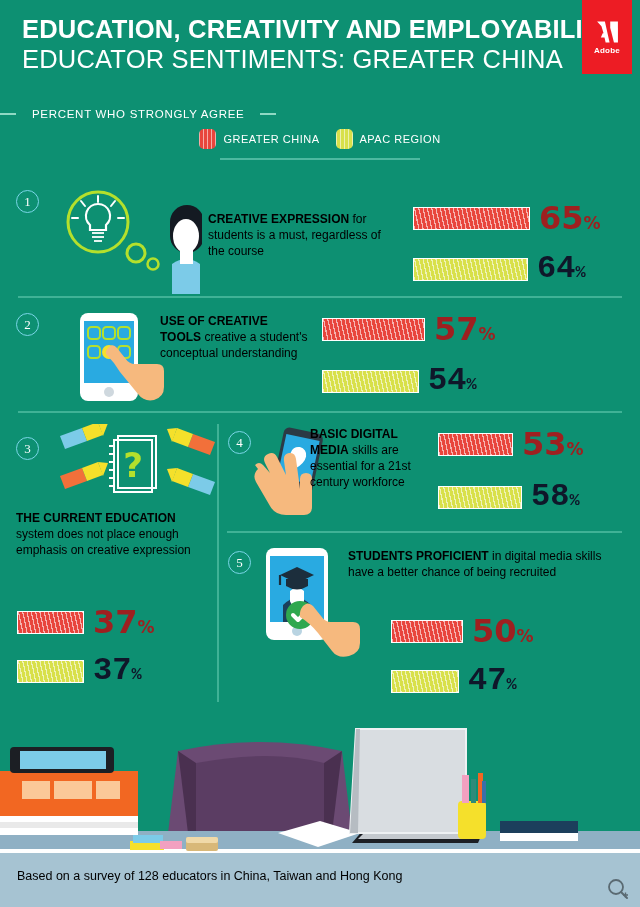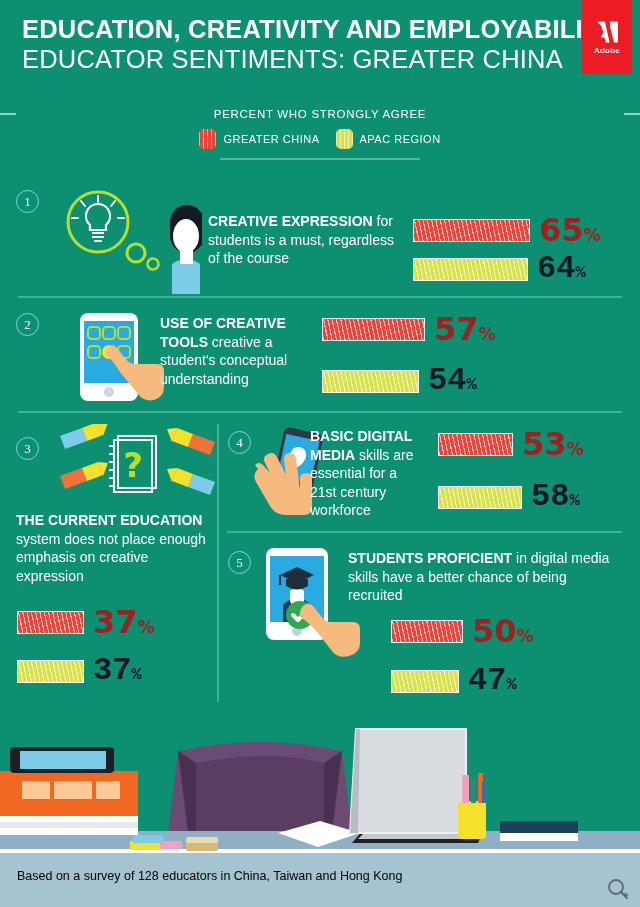"PERCENT WHO STRONGLY AGREE" .legend-title-row { gap: 8px -> 16px; justify-content: space-between -> flex-start }
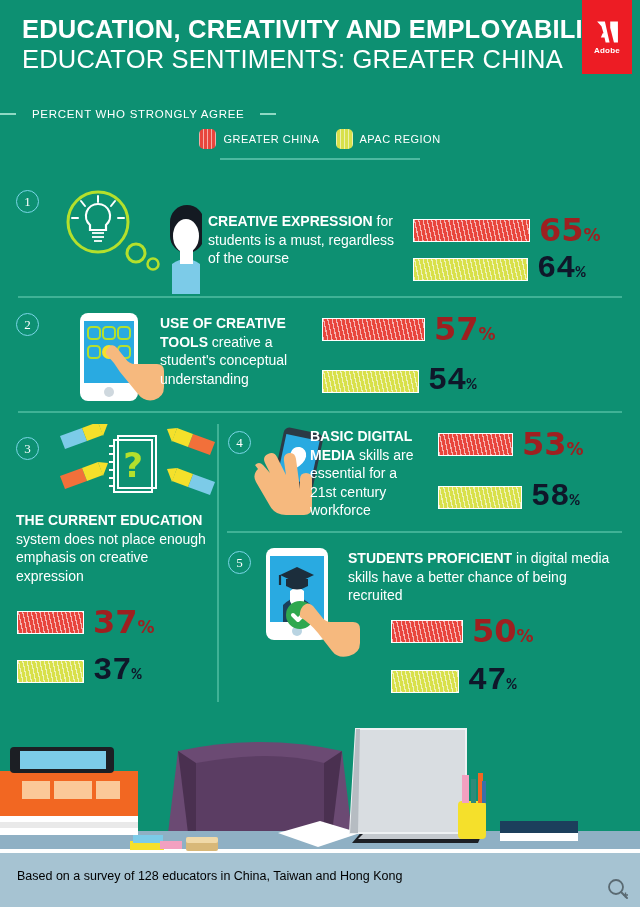"CREATIVE EXPRESSION for students is" .txt { color: #ffffff -> #000000; font-size: 14px -> 12px }
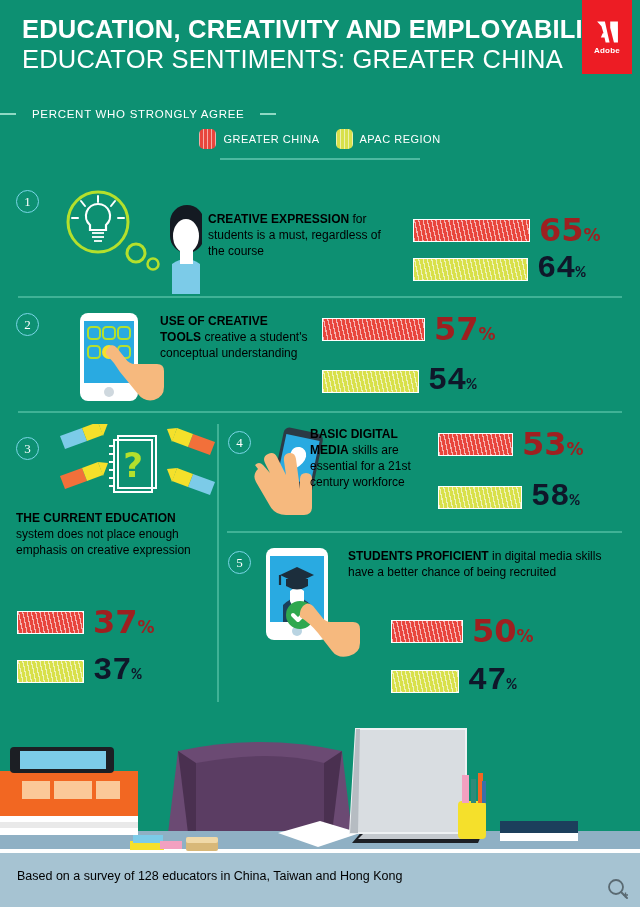"65%" div.barrow { top: 214px -> 202px }
